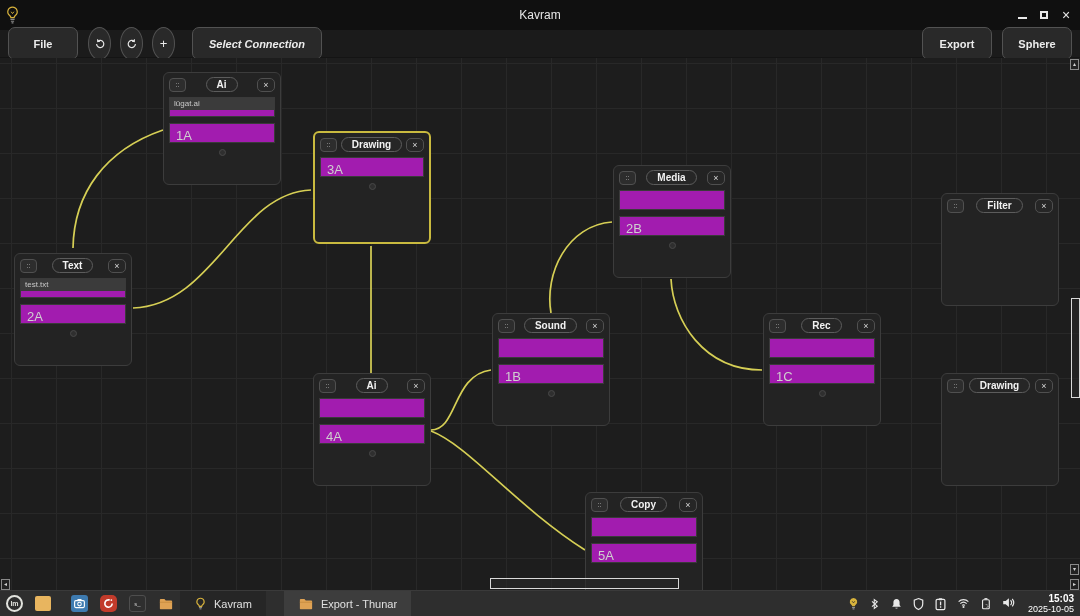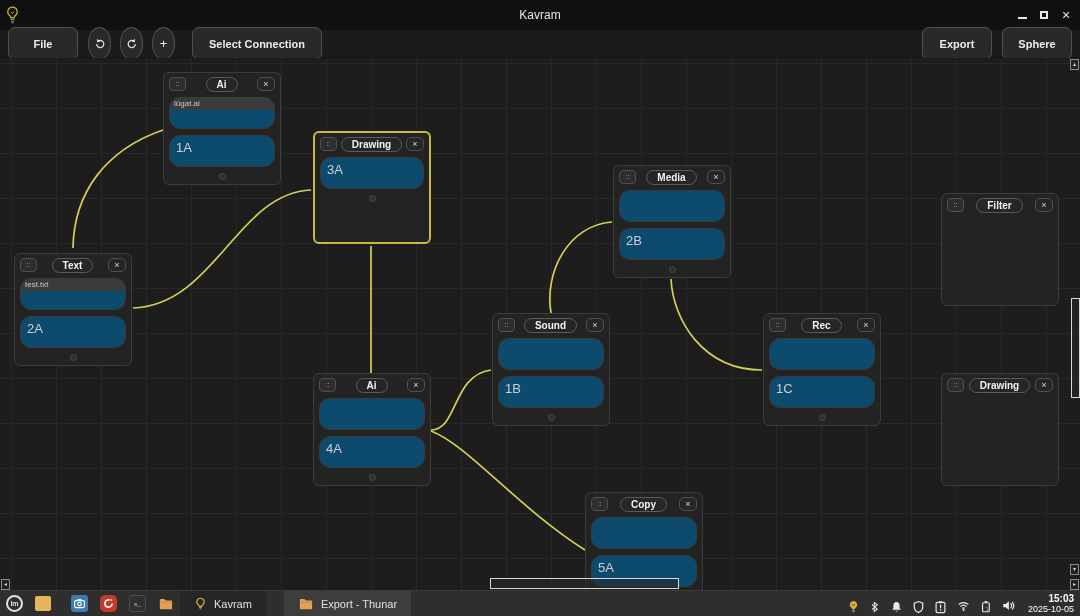"Select Connection" button.tb-btn { font-style: none -> italic }
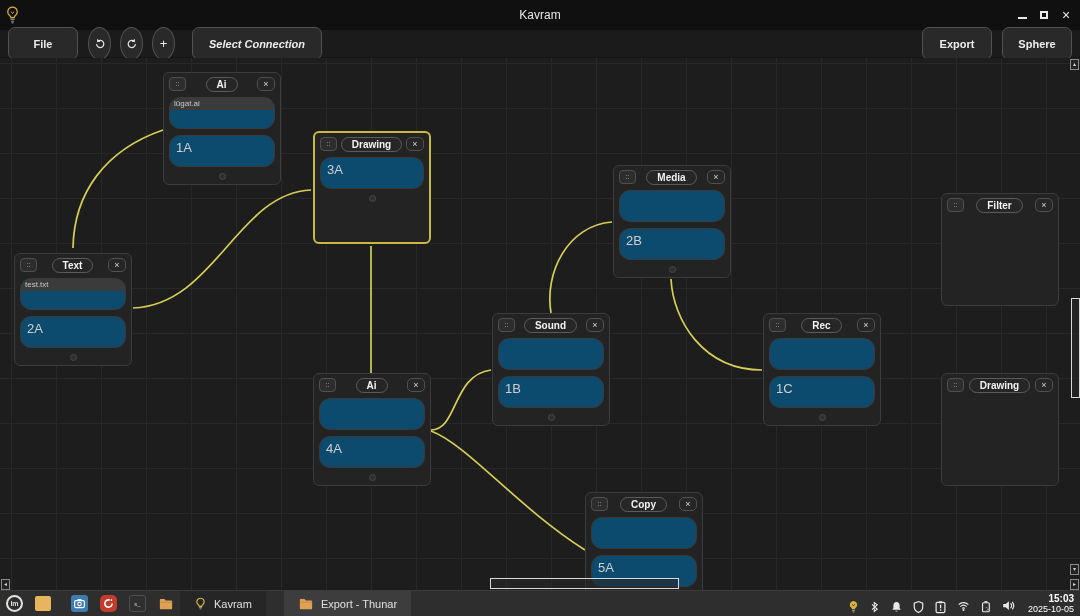"Ai" .node-header { align-items: none -> center }
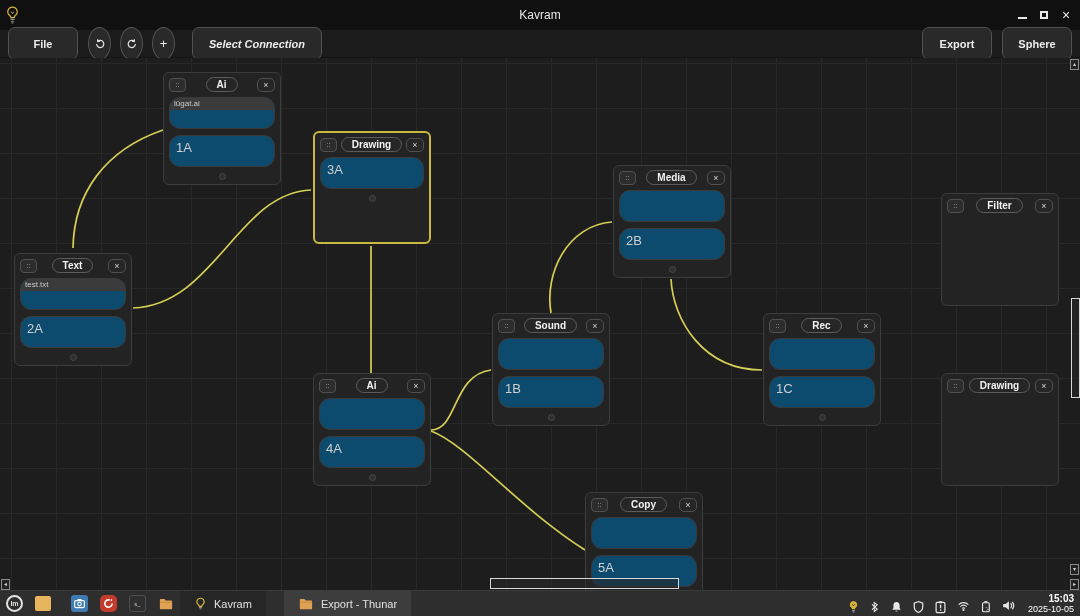"lügat.ai" .field { background: #0c4a6e -> #a21caf; border-radius: 11px -> 0; height: 32px -> 20px }
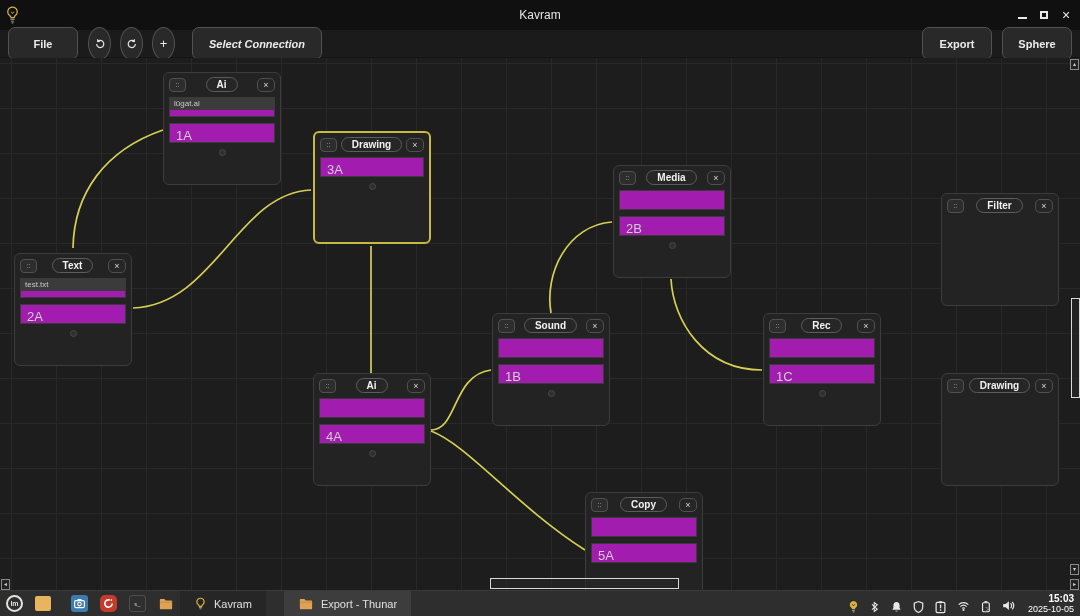"15:03" .tray { align-items: flex-end -> center }
